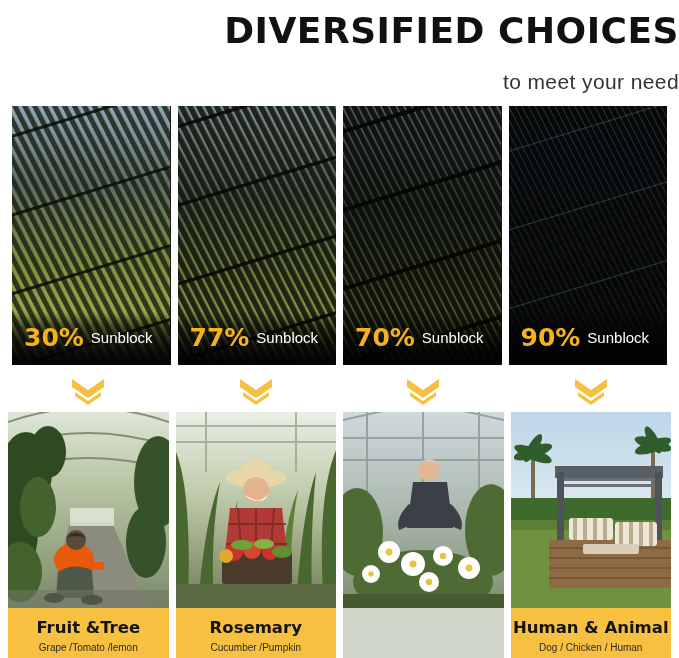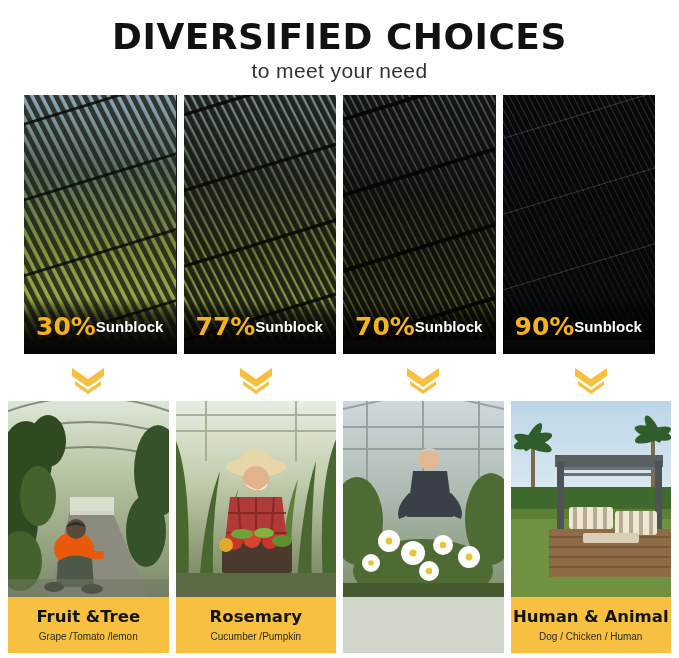"DIVERSIFIED CHOICES" .header { padding-top: 18px -> 12px; text-align: center -> right }
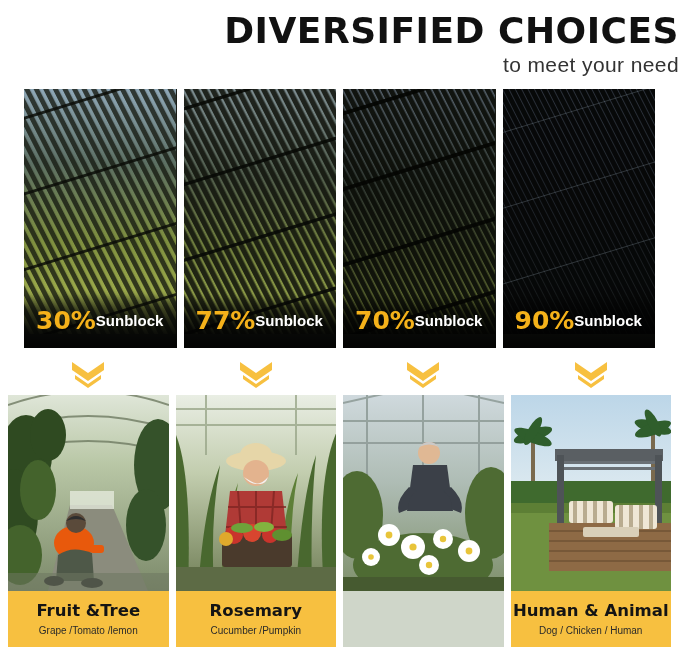"to meet your need" .subtitle { margin-top: 3px -> 20px }
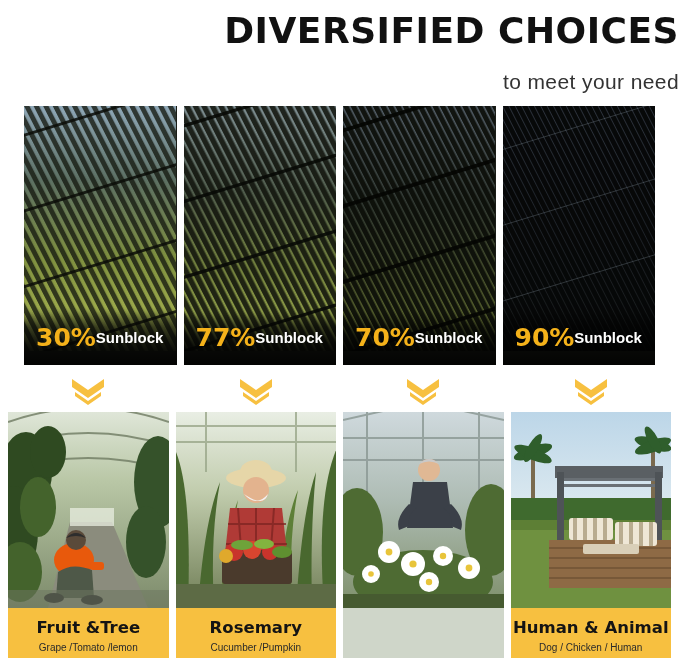"30%" .top-row { padding: 0 24px -> 0 12px }
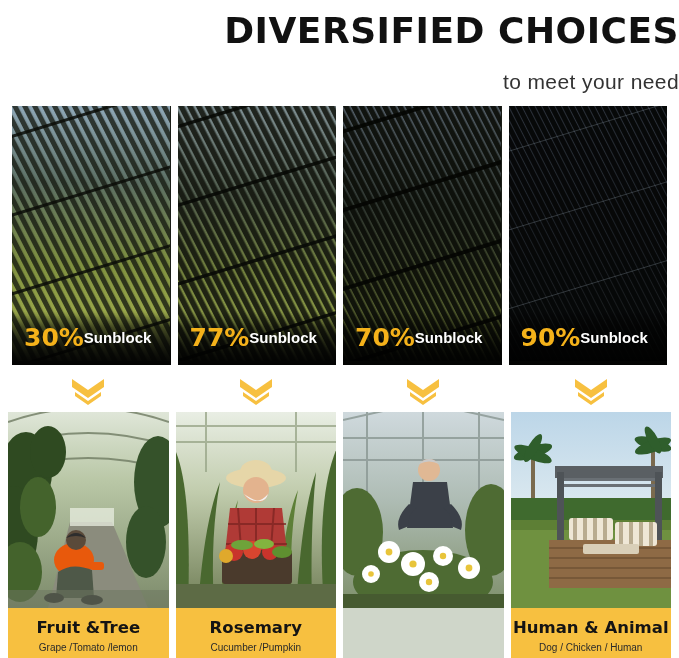"Sunblock" .sunblock { font-weight: bold -> normal; margin-left: none -> 7px }
